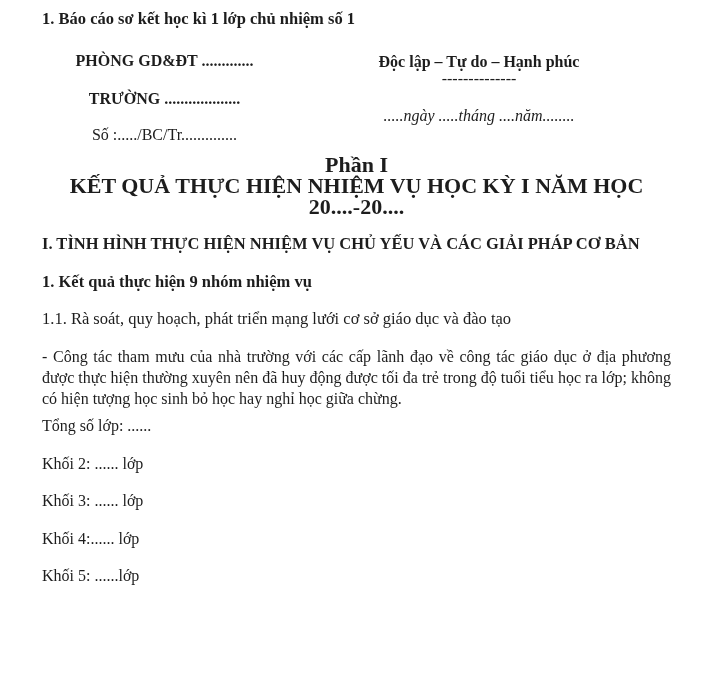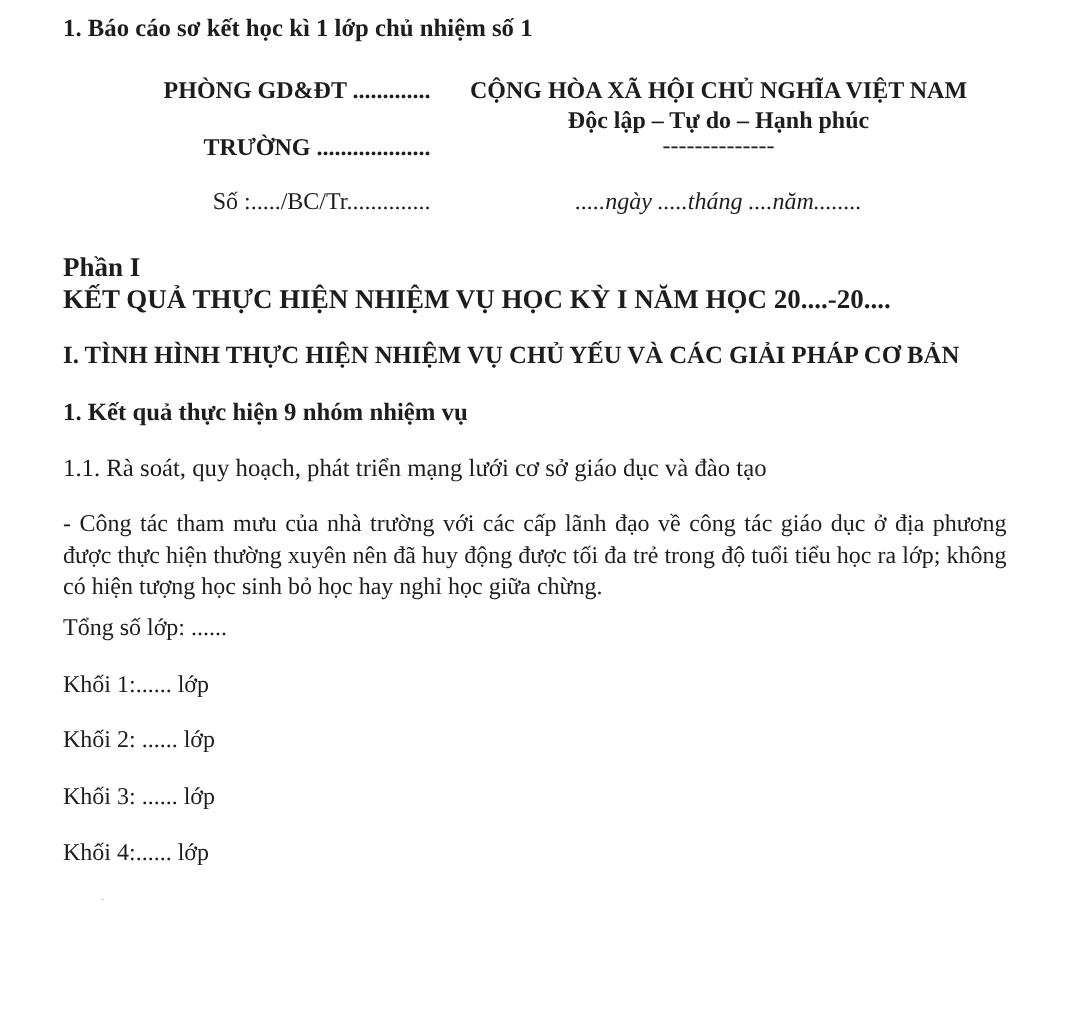"PHÒNG GD&ĐT ............." .header-left { text-align: right -> center }
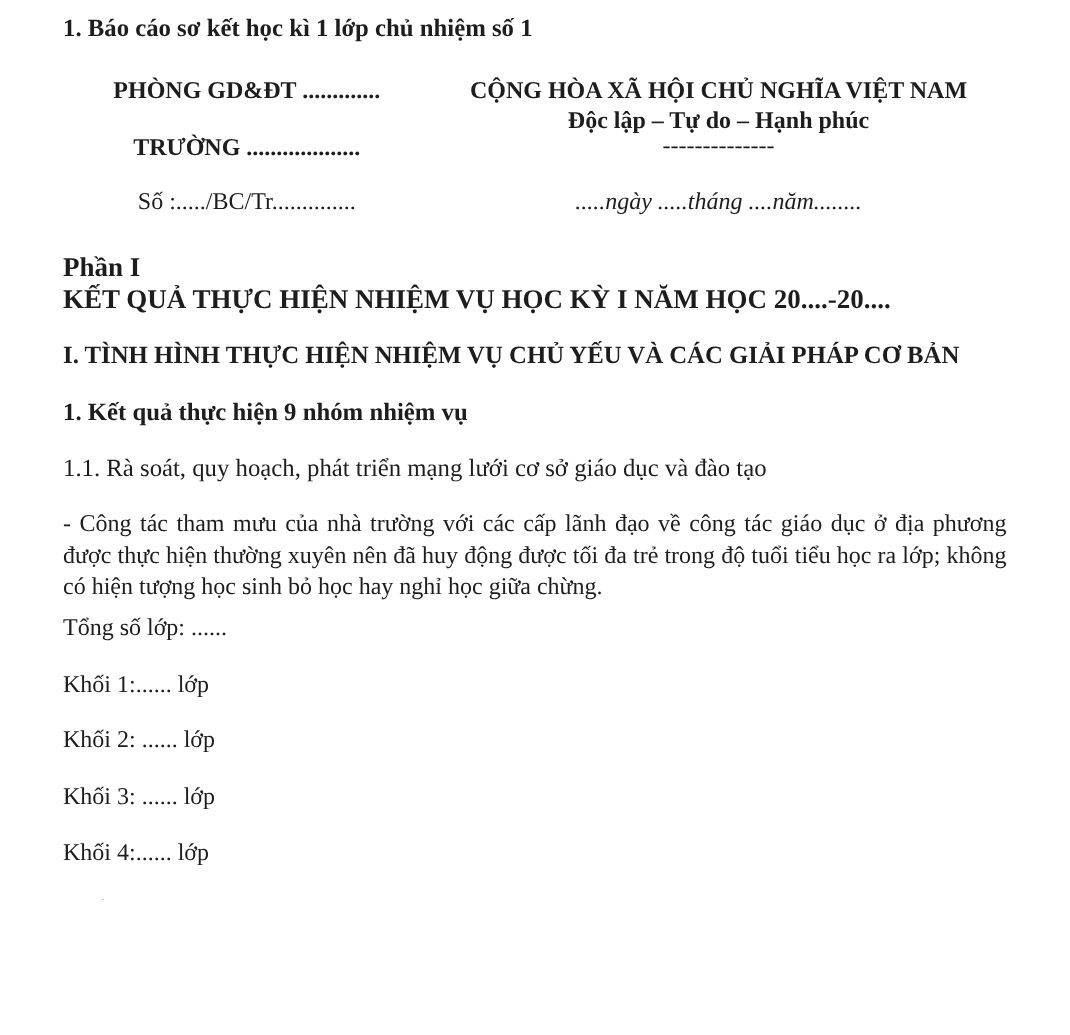"CỘNG HÒA XÃ HỘI CHỦ" div.country-line { html: <div>CỘNG HÒA XÃ HỘI CHỦ NGHĨA VIỆT NAM</div> -> none }
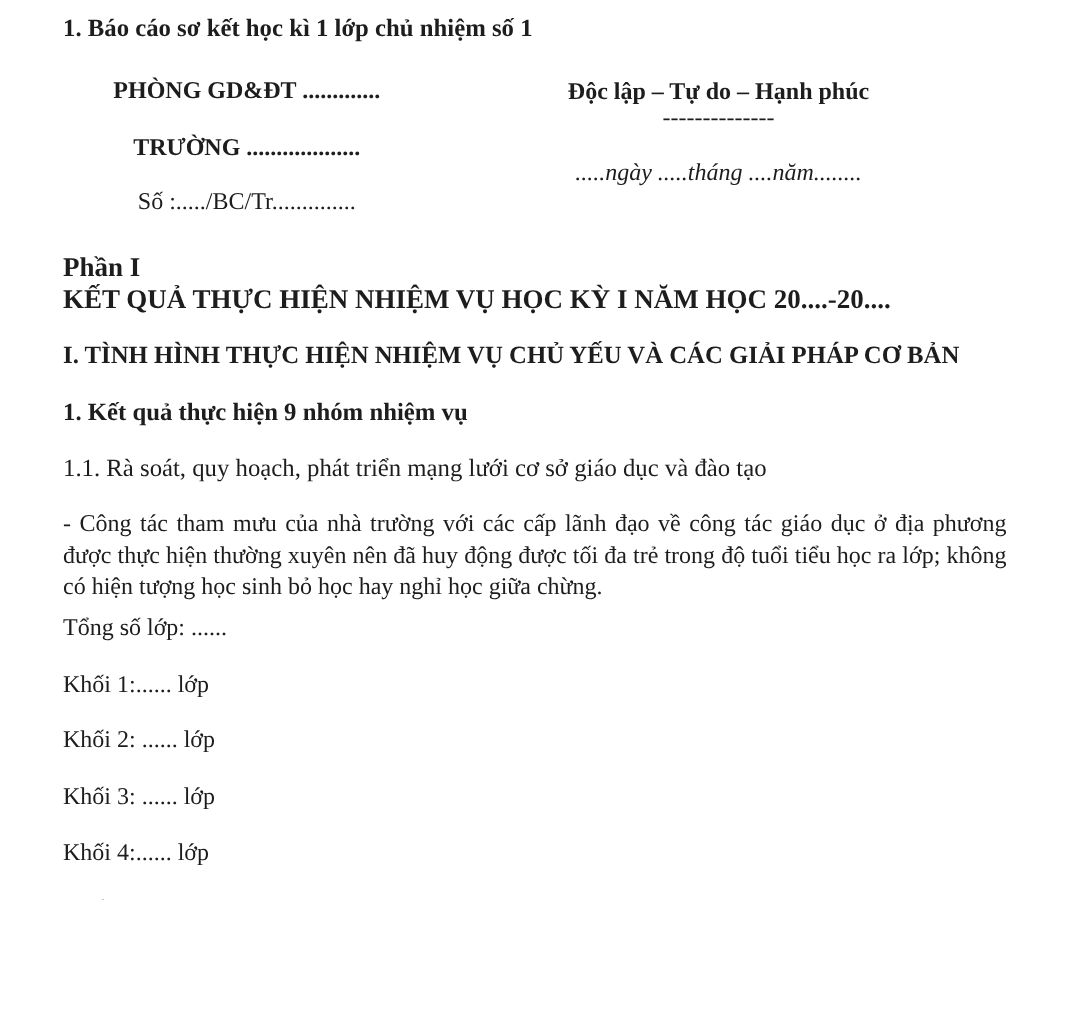"Phần I" .part-block { font-size: 18px -> 22px; margin-top: 24px -> 10px; text-align: none -> center }
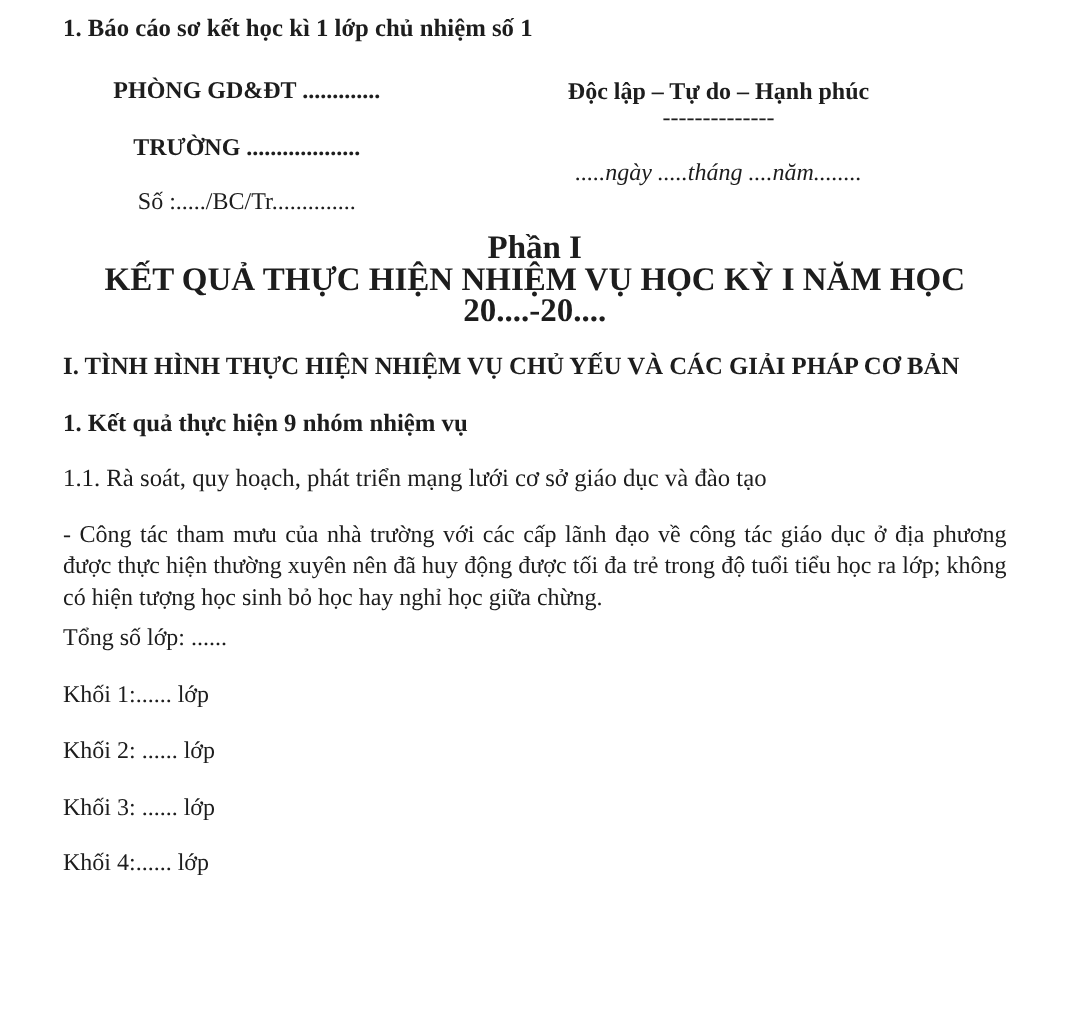"Khối 1:...... lớp" div.stat-line { html: <div>Khối 1:...... lớp</div> -> none }
